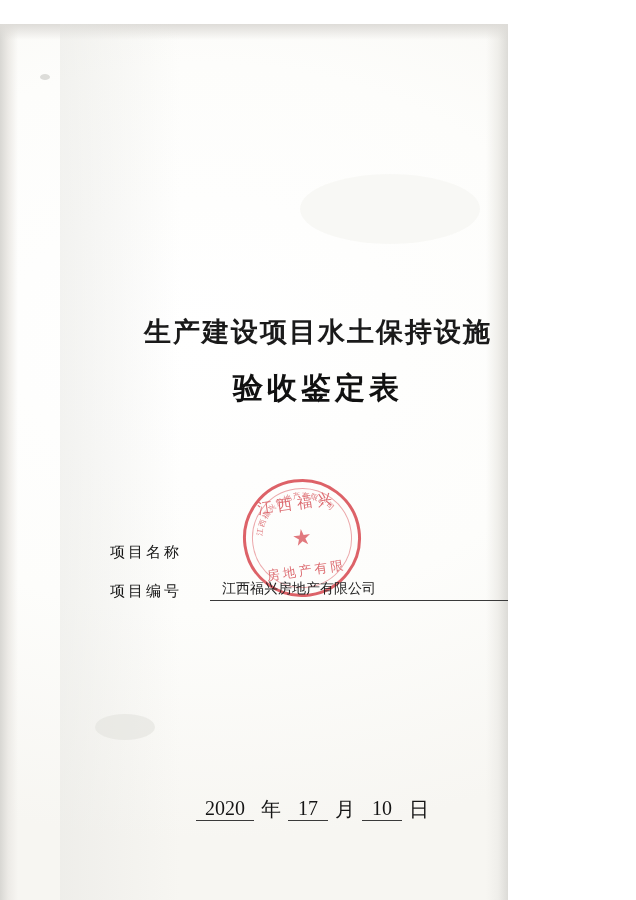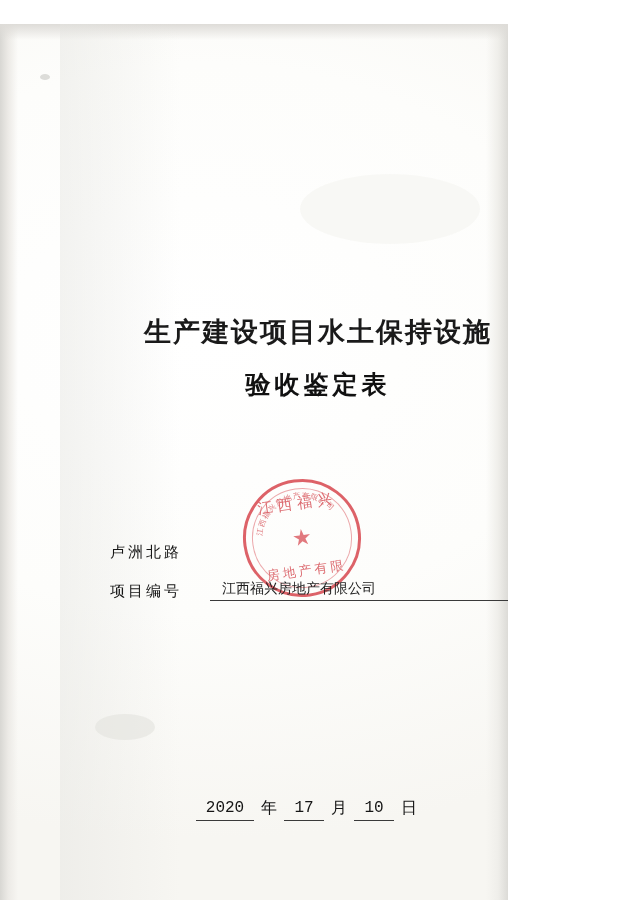"验收鉴定表" .title-line2 { font-size: 25px -> 30px }
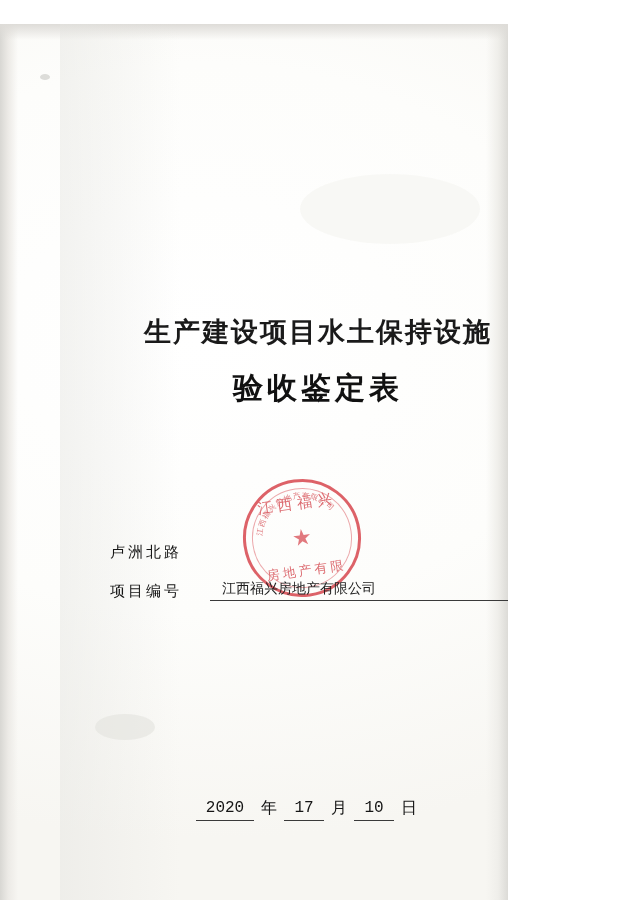"卢洲北路" div.field-label { text: 卢洲北路 -> 项目名称 }
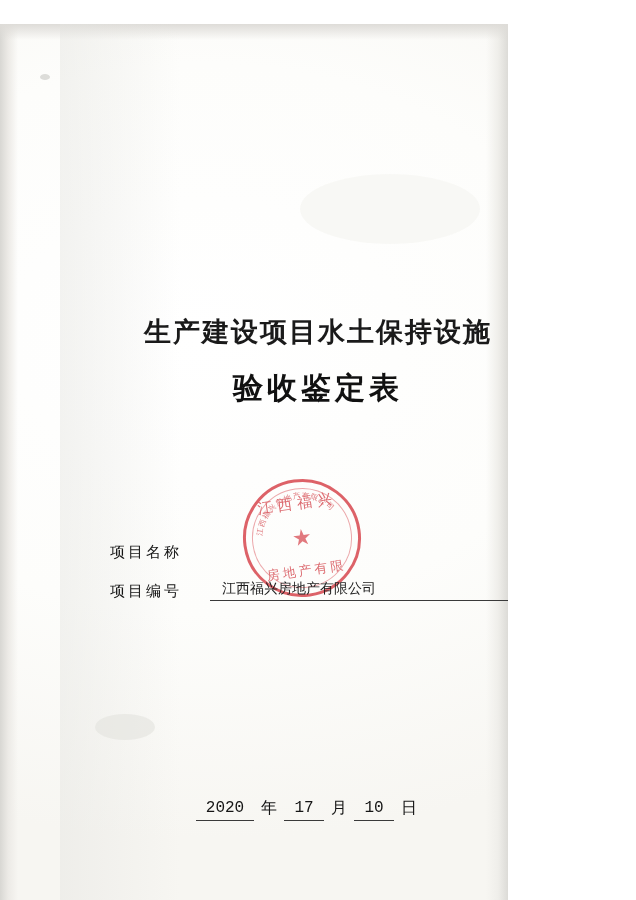"2020" .date-row { font-family: Liberation Mono, monospace -> Liberation Serif, serif; font-size: 16px -> 20px }
